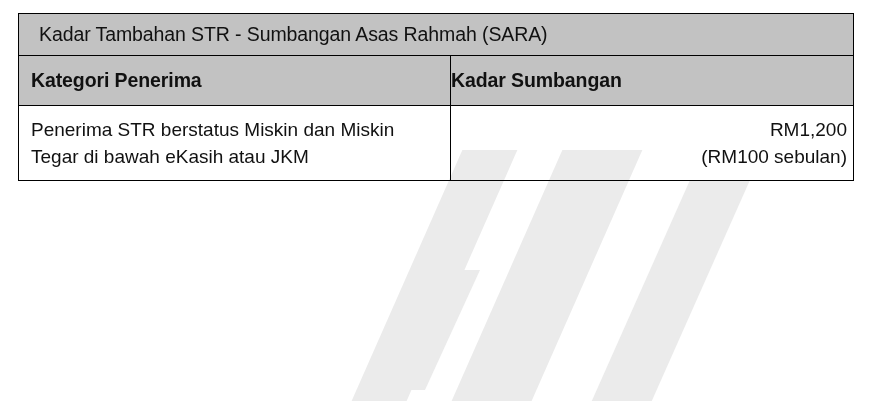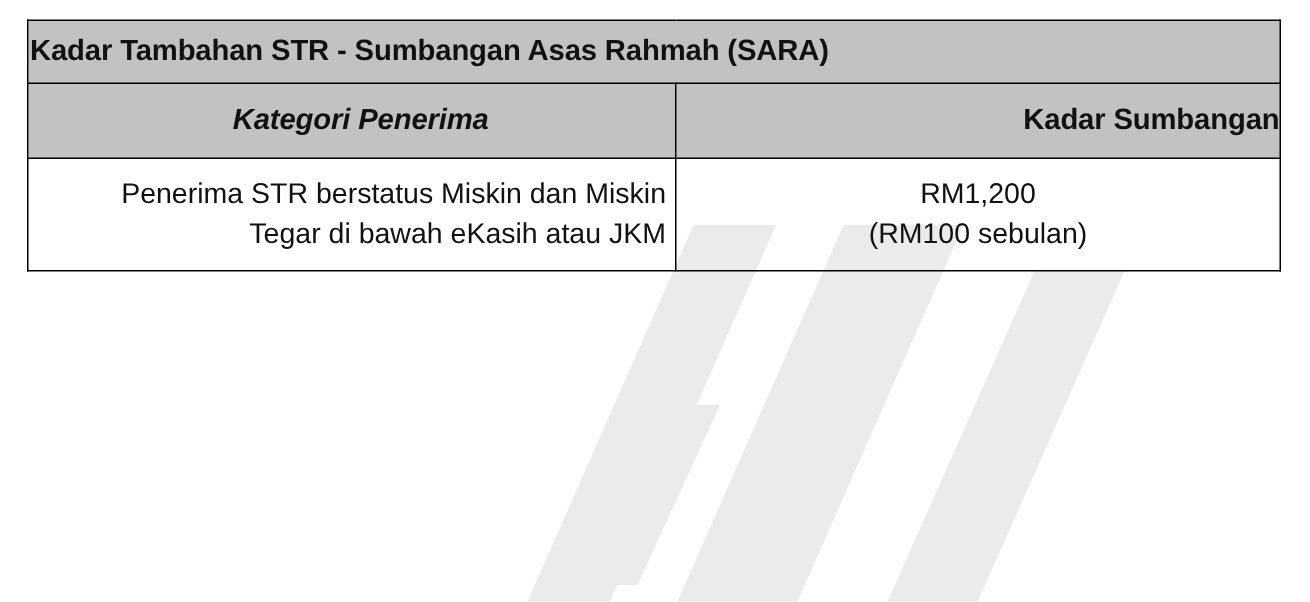"Kadar Tambahan STR - Sumbangan" .title-cell { font-weight: bold -> normal; padding: 9px 0 9px 1px -> 9px 0 9px 20px }
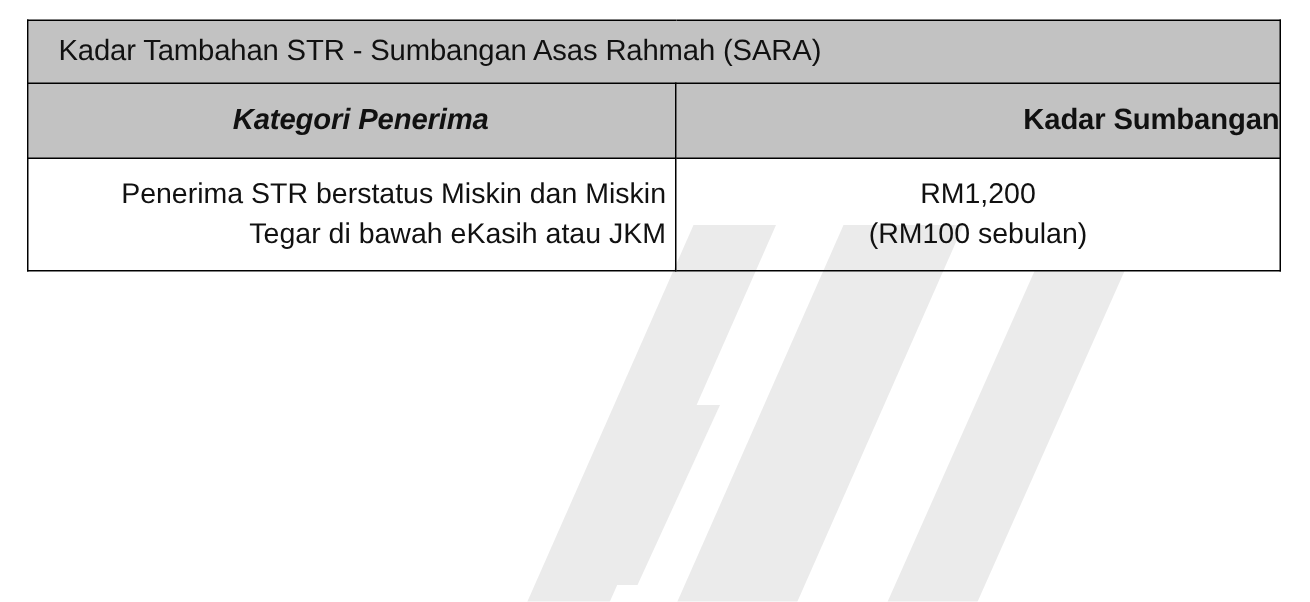"Kategori Penerima" .head-cell.left { font-style: italic -> none; text-align: center -> left }
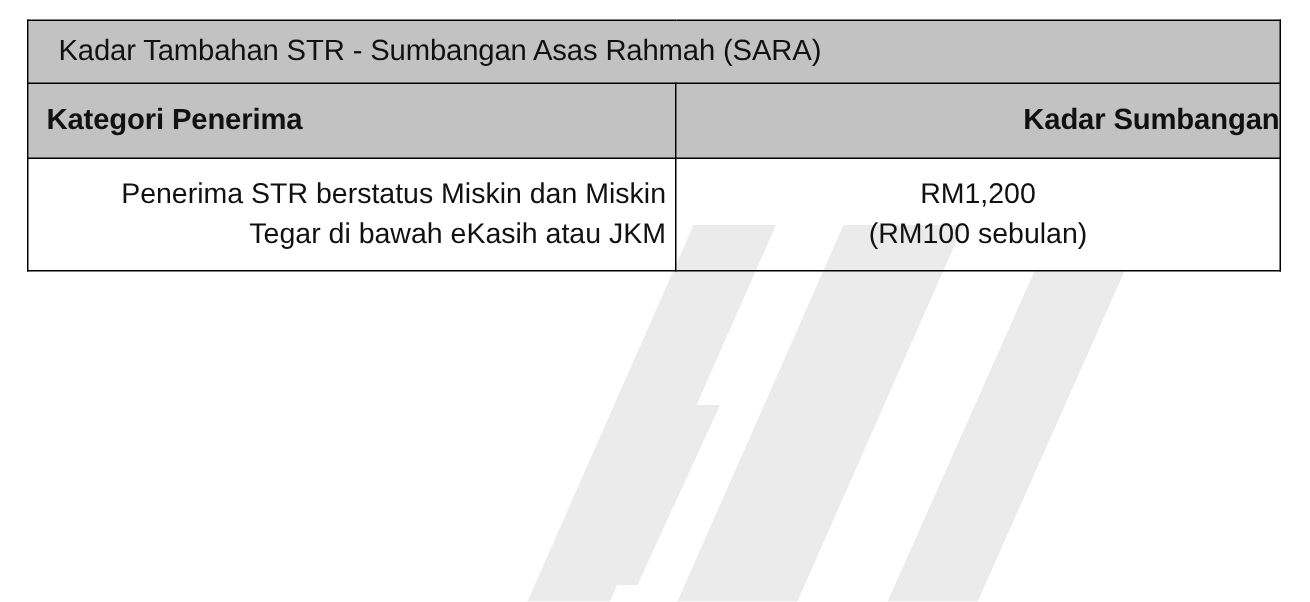"Kadar Sumbangan" .head-cell.right { text-align: right -> left }
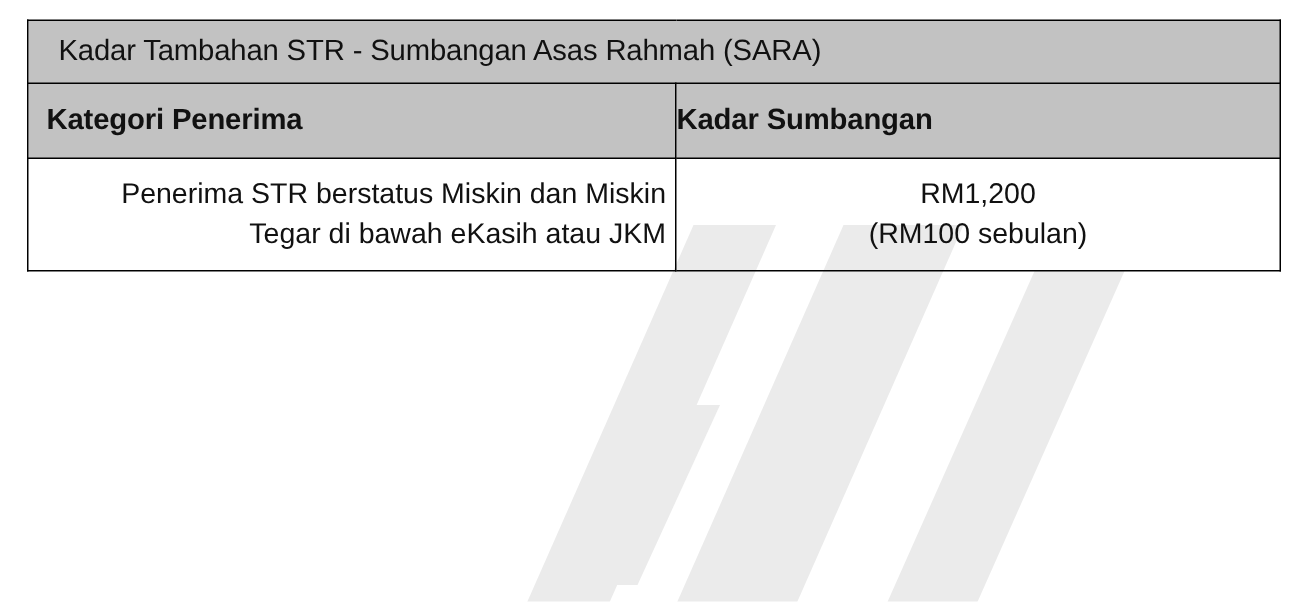"Penerima STR berstatus Miskin dan" .body-cell.left { text-align: right -> left }
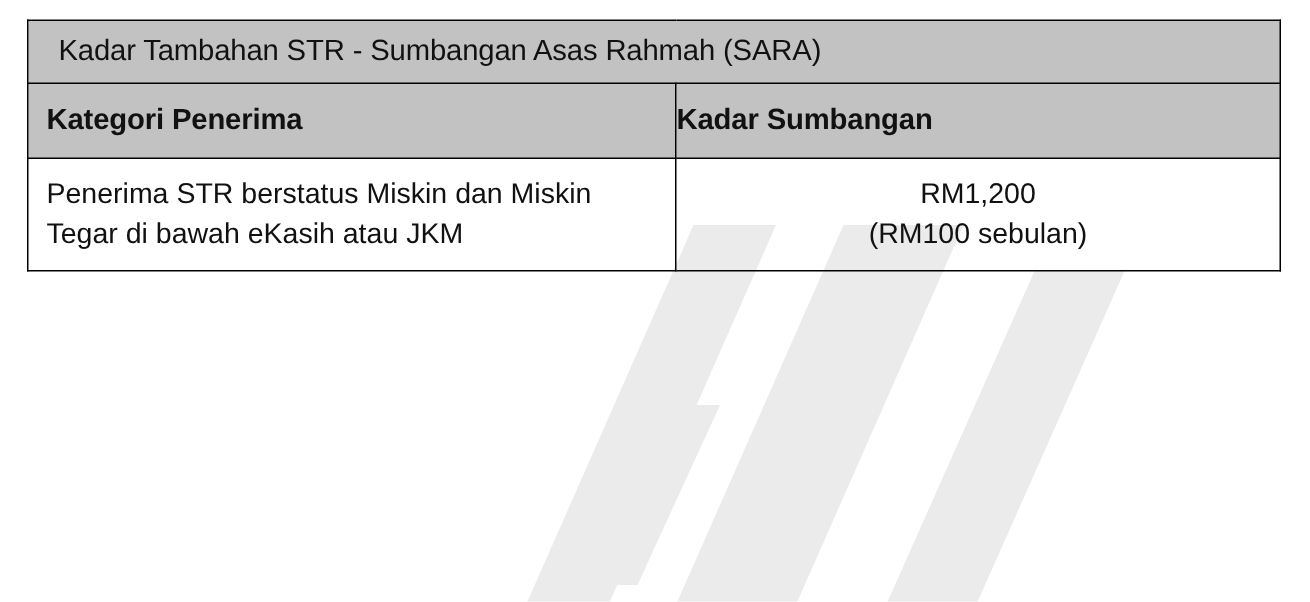"RM1,200" .body-cell.right { text-align: center -> right }
